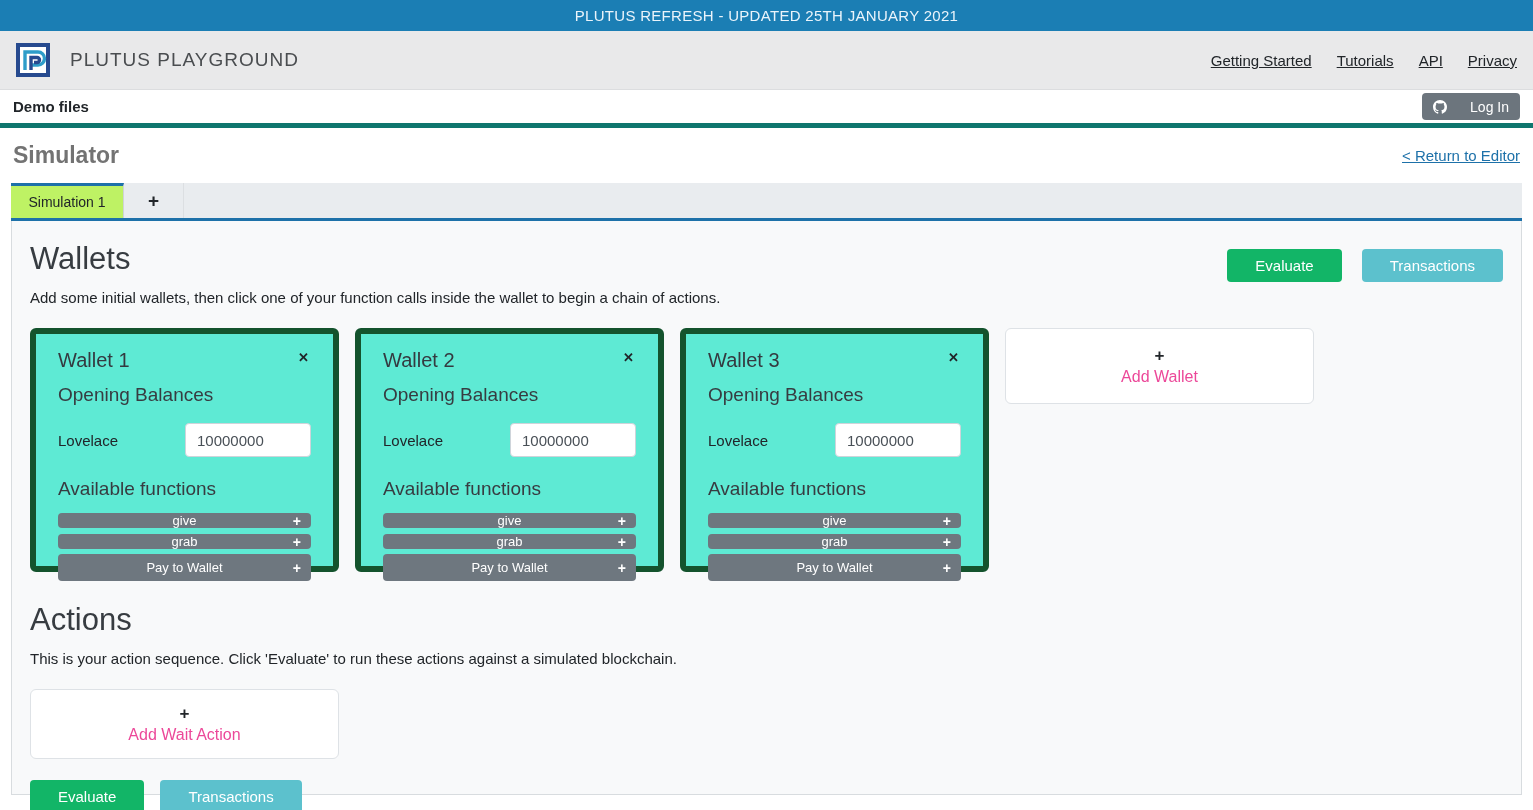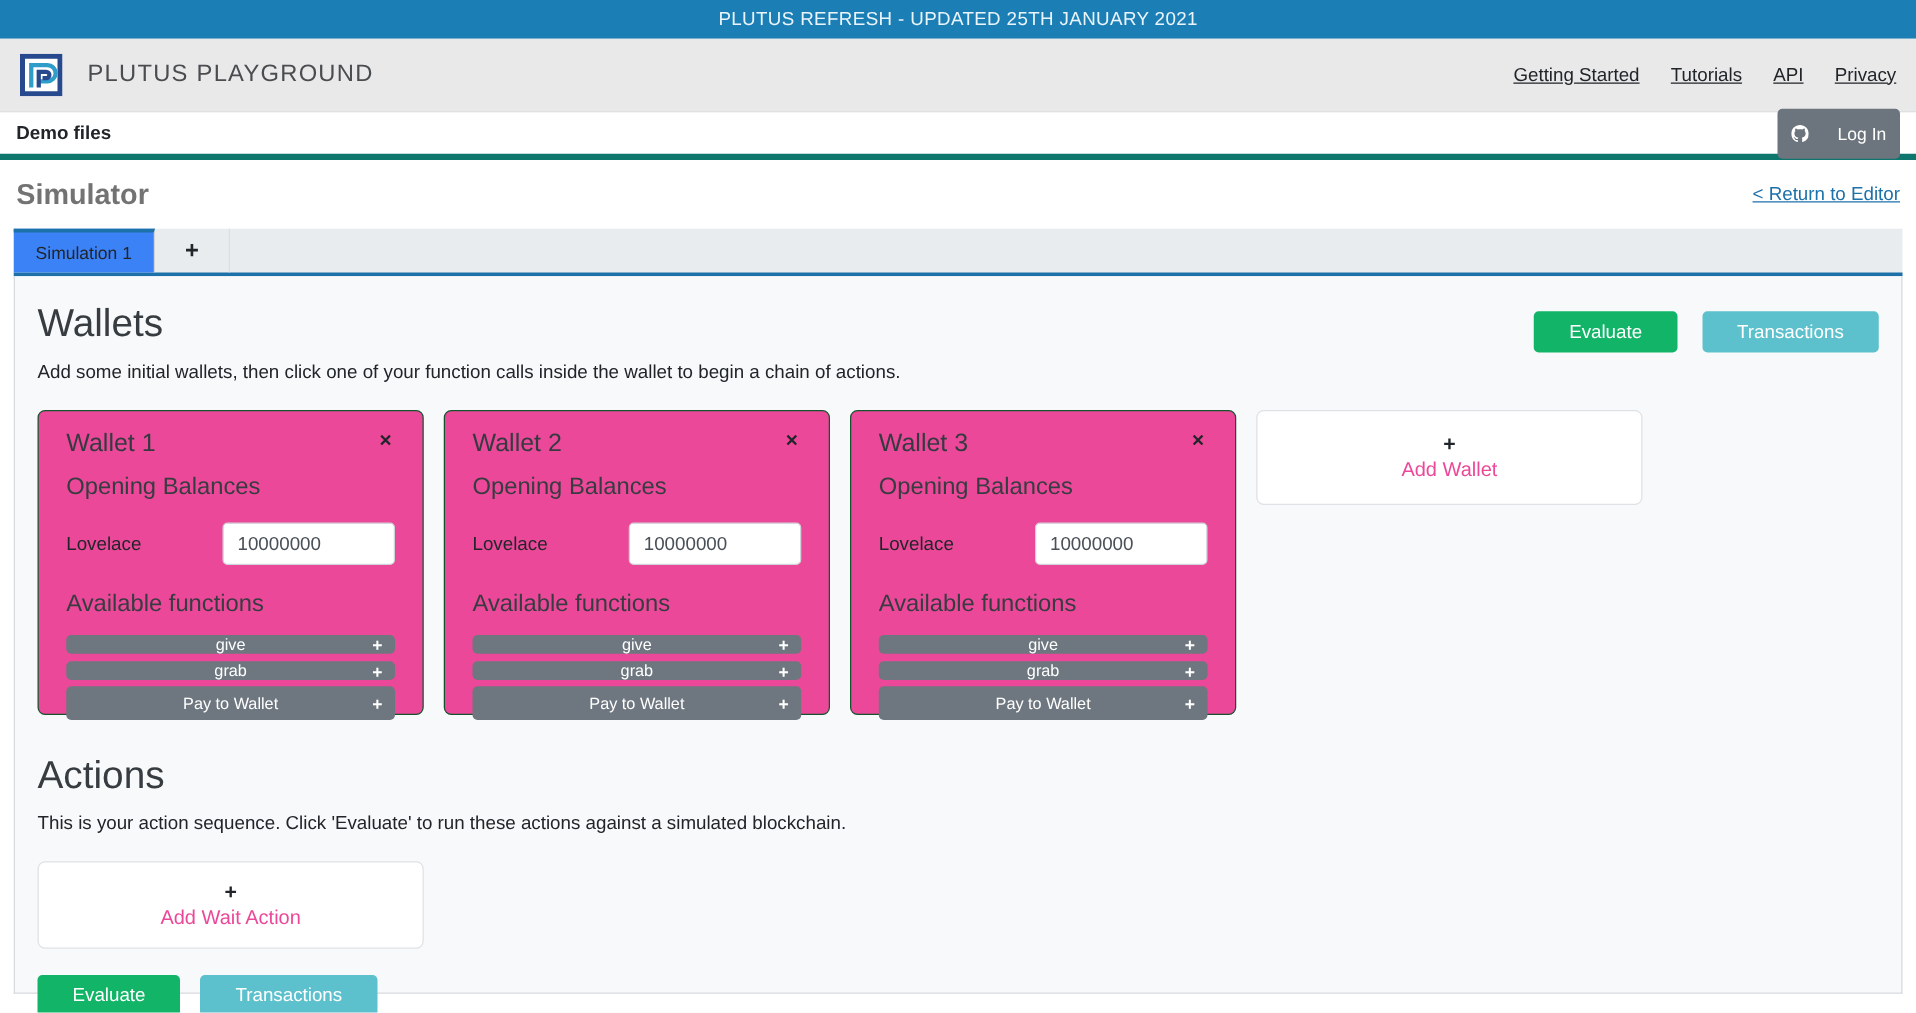"Log In" .login-btn { height: 40px -> 27px }
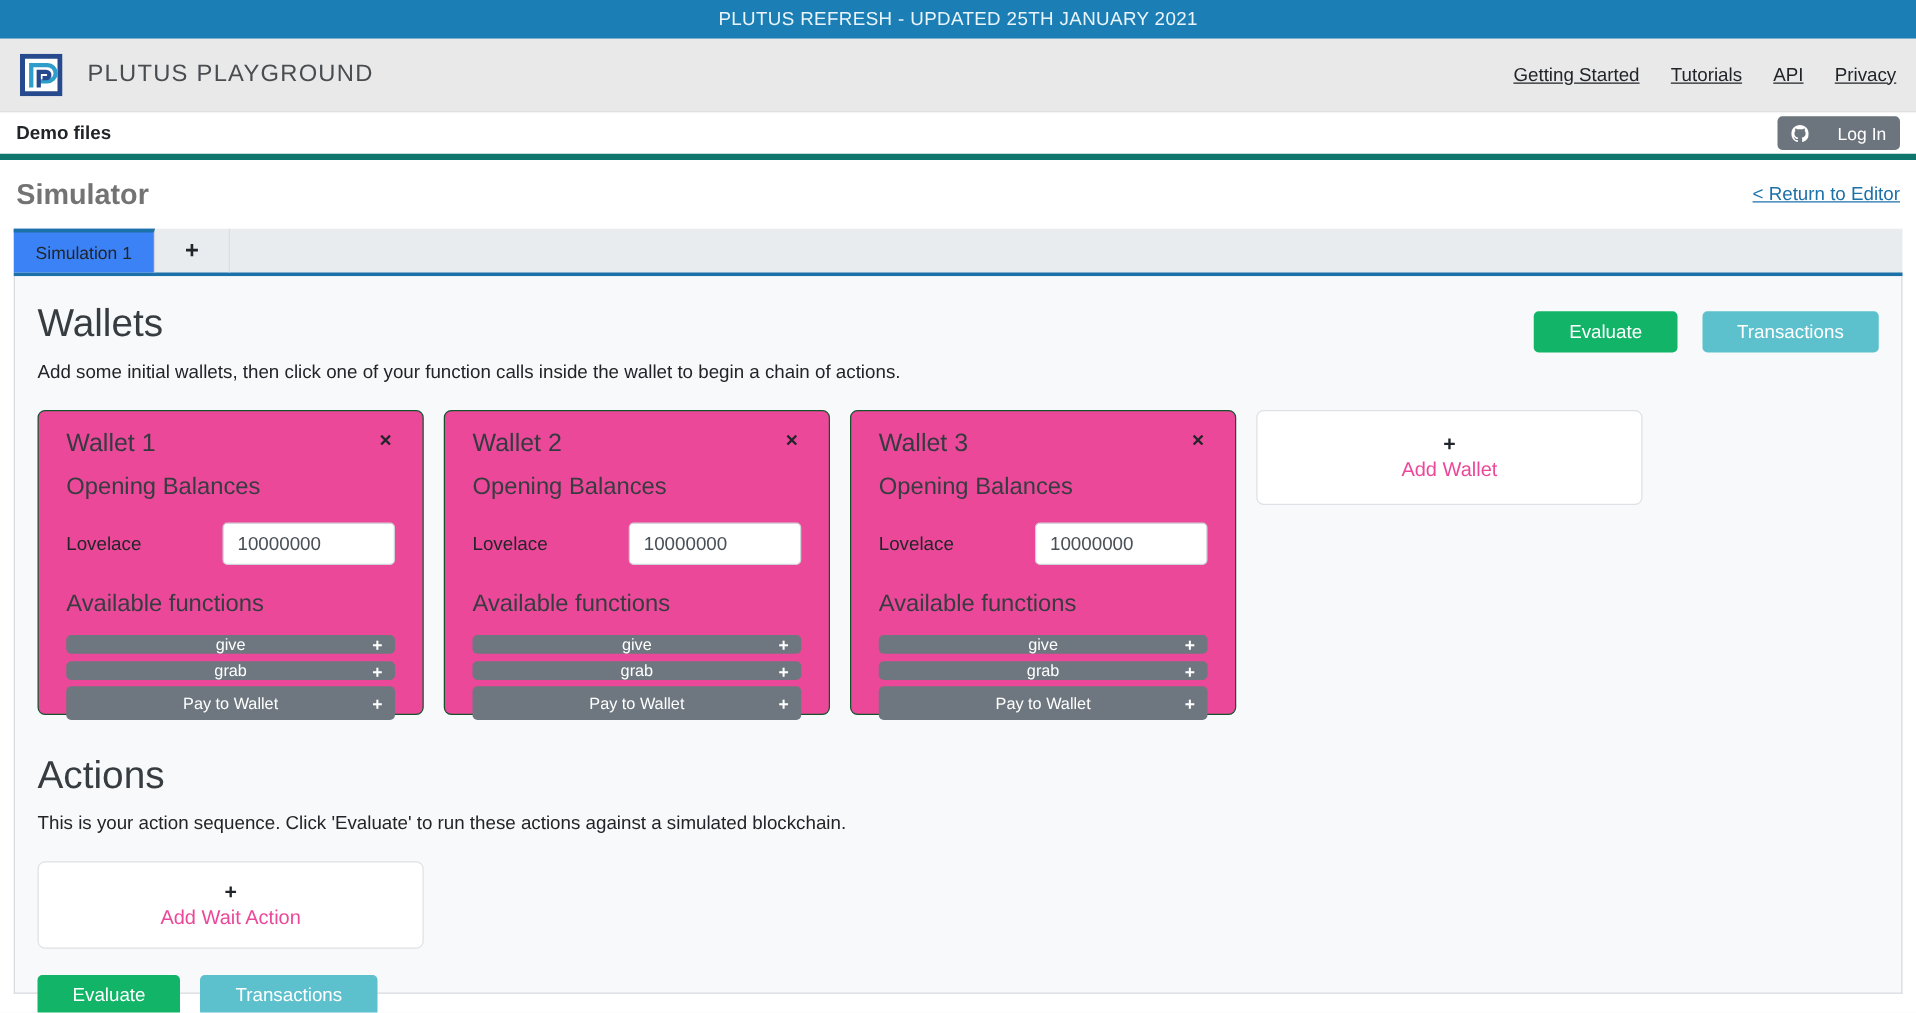"Simulation 1" .tab-active { background: #3b82f6 -> #bef264 }
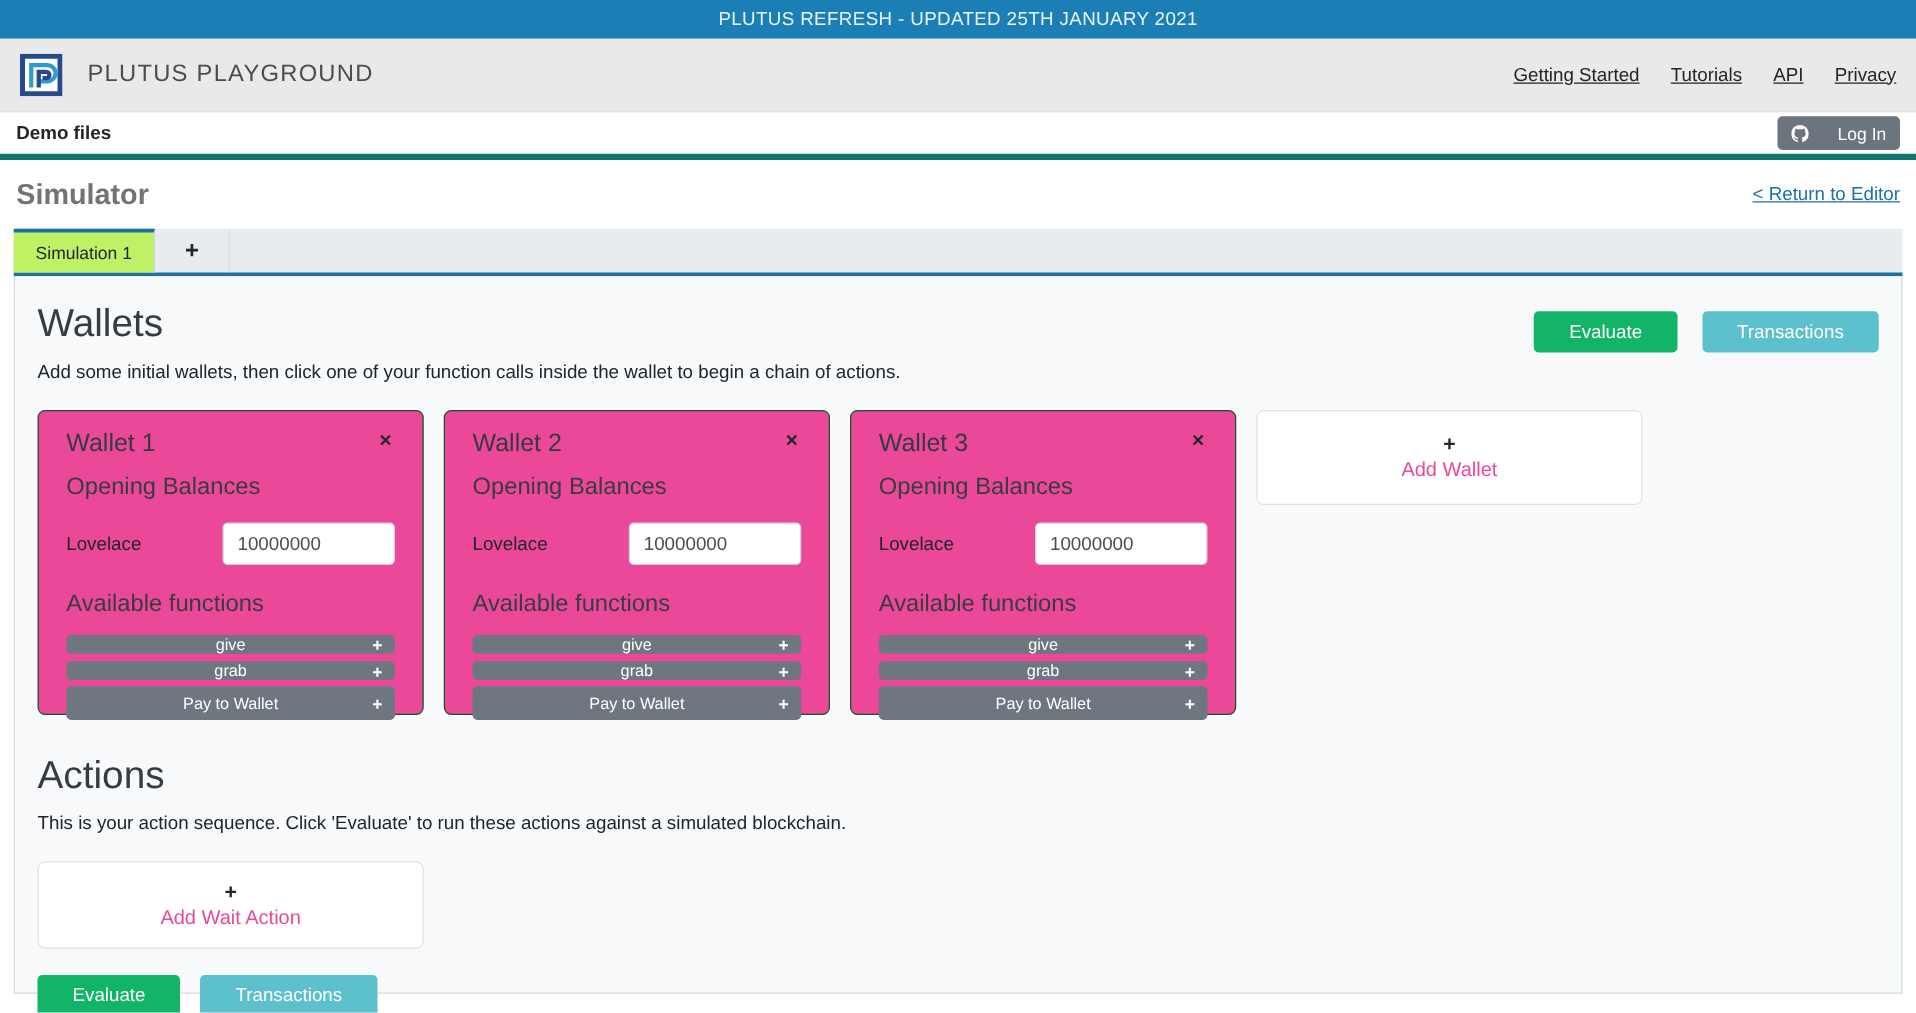"Wallet 1" .wallet-card { background: #ec4899 -> #5eead4; border: 1px solid #14532d -> 6px solid #14532d }
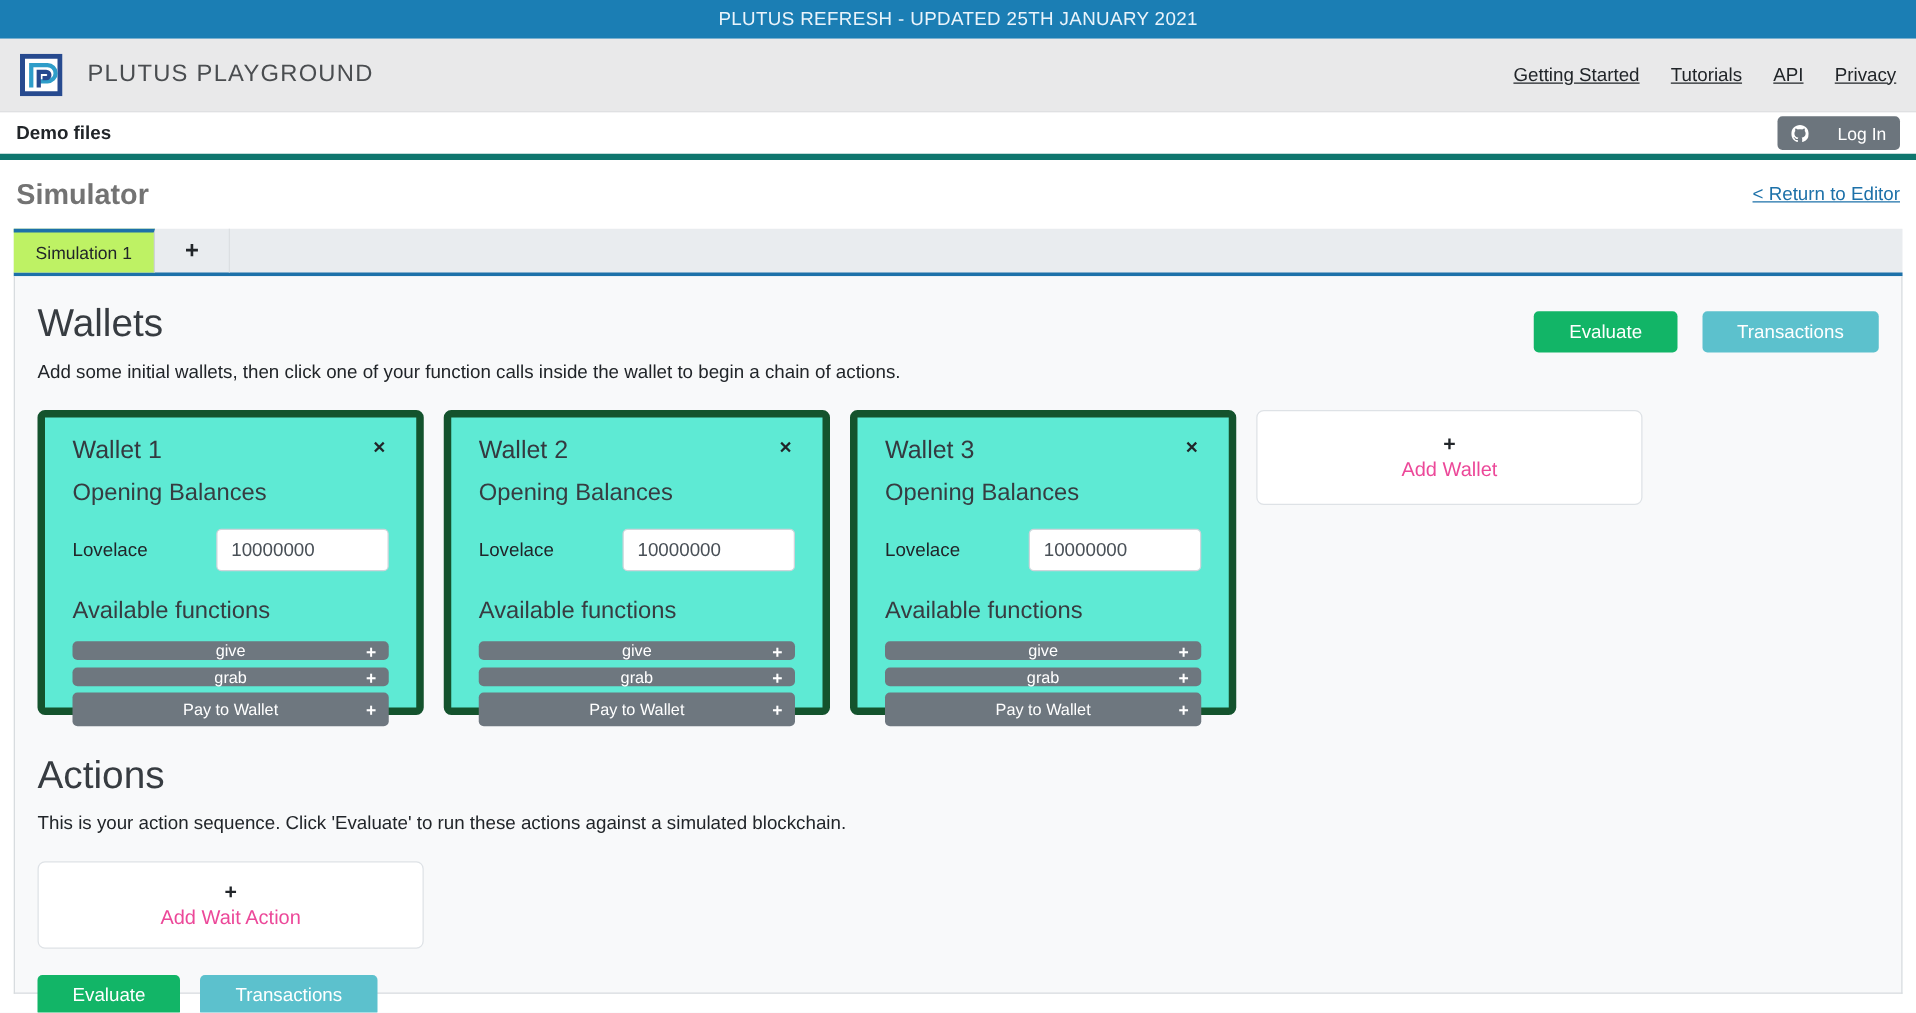"10000000" .balance-input { width: 138px -> 126px }
